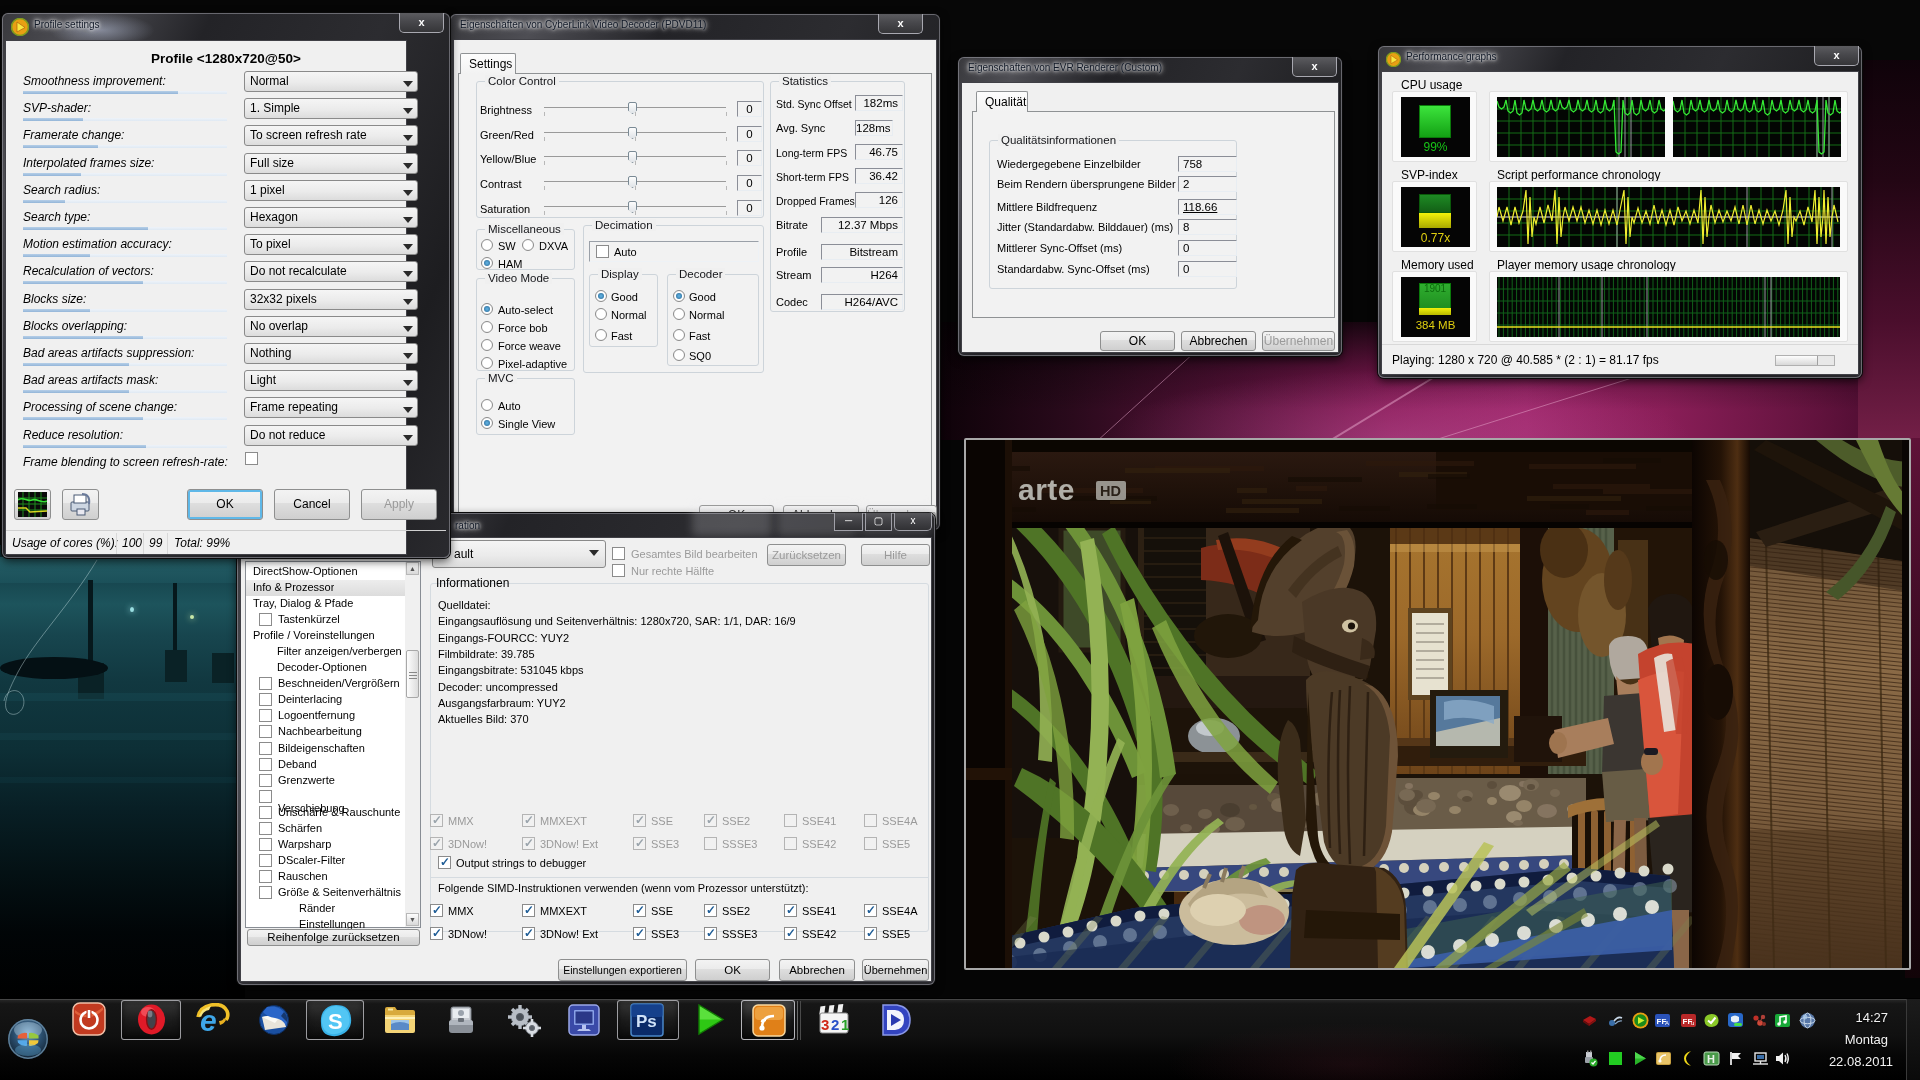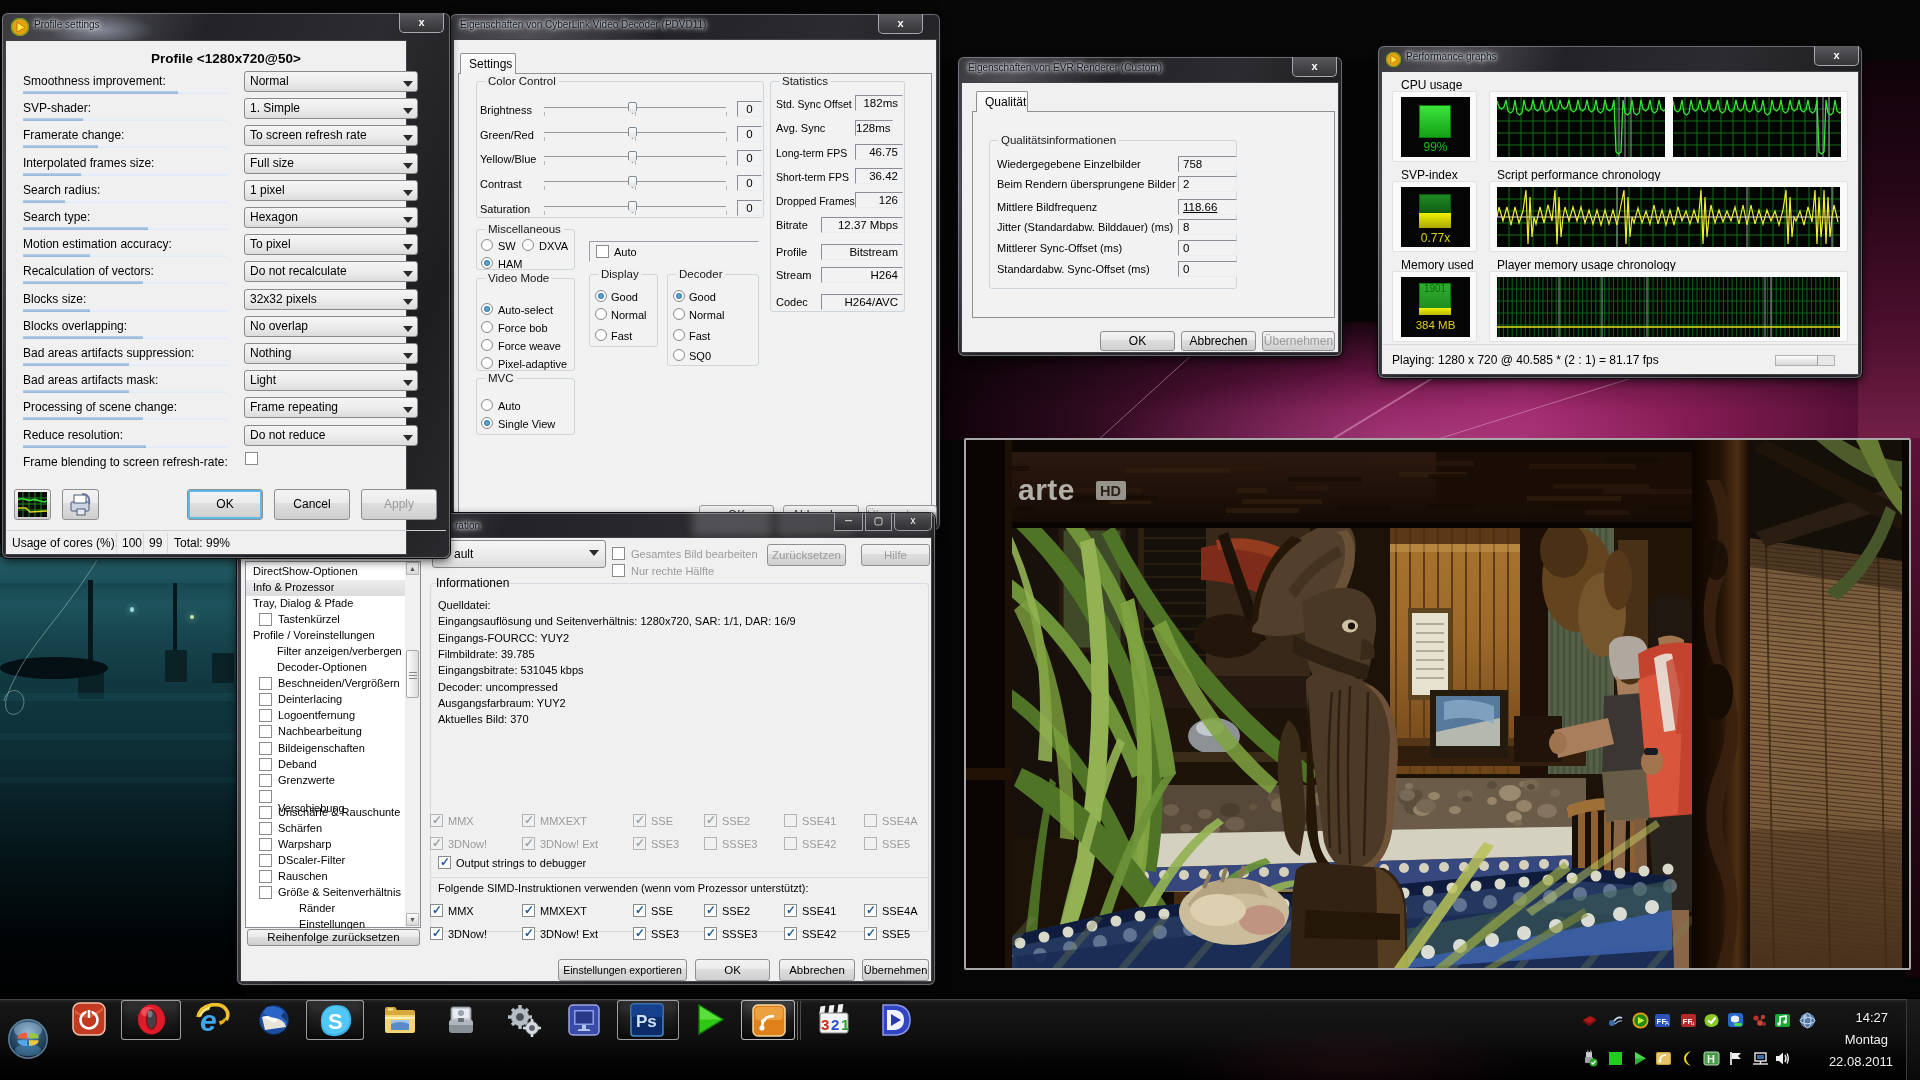"Smoothness improvement:" .lbl12 { font-style: none -> italic }
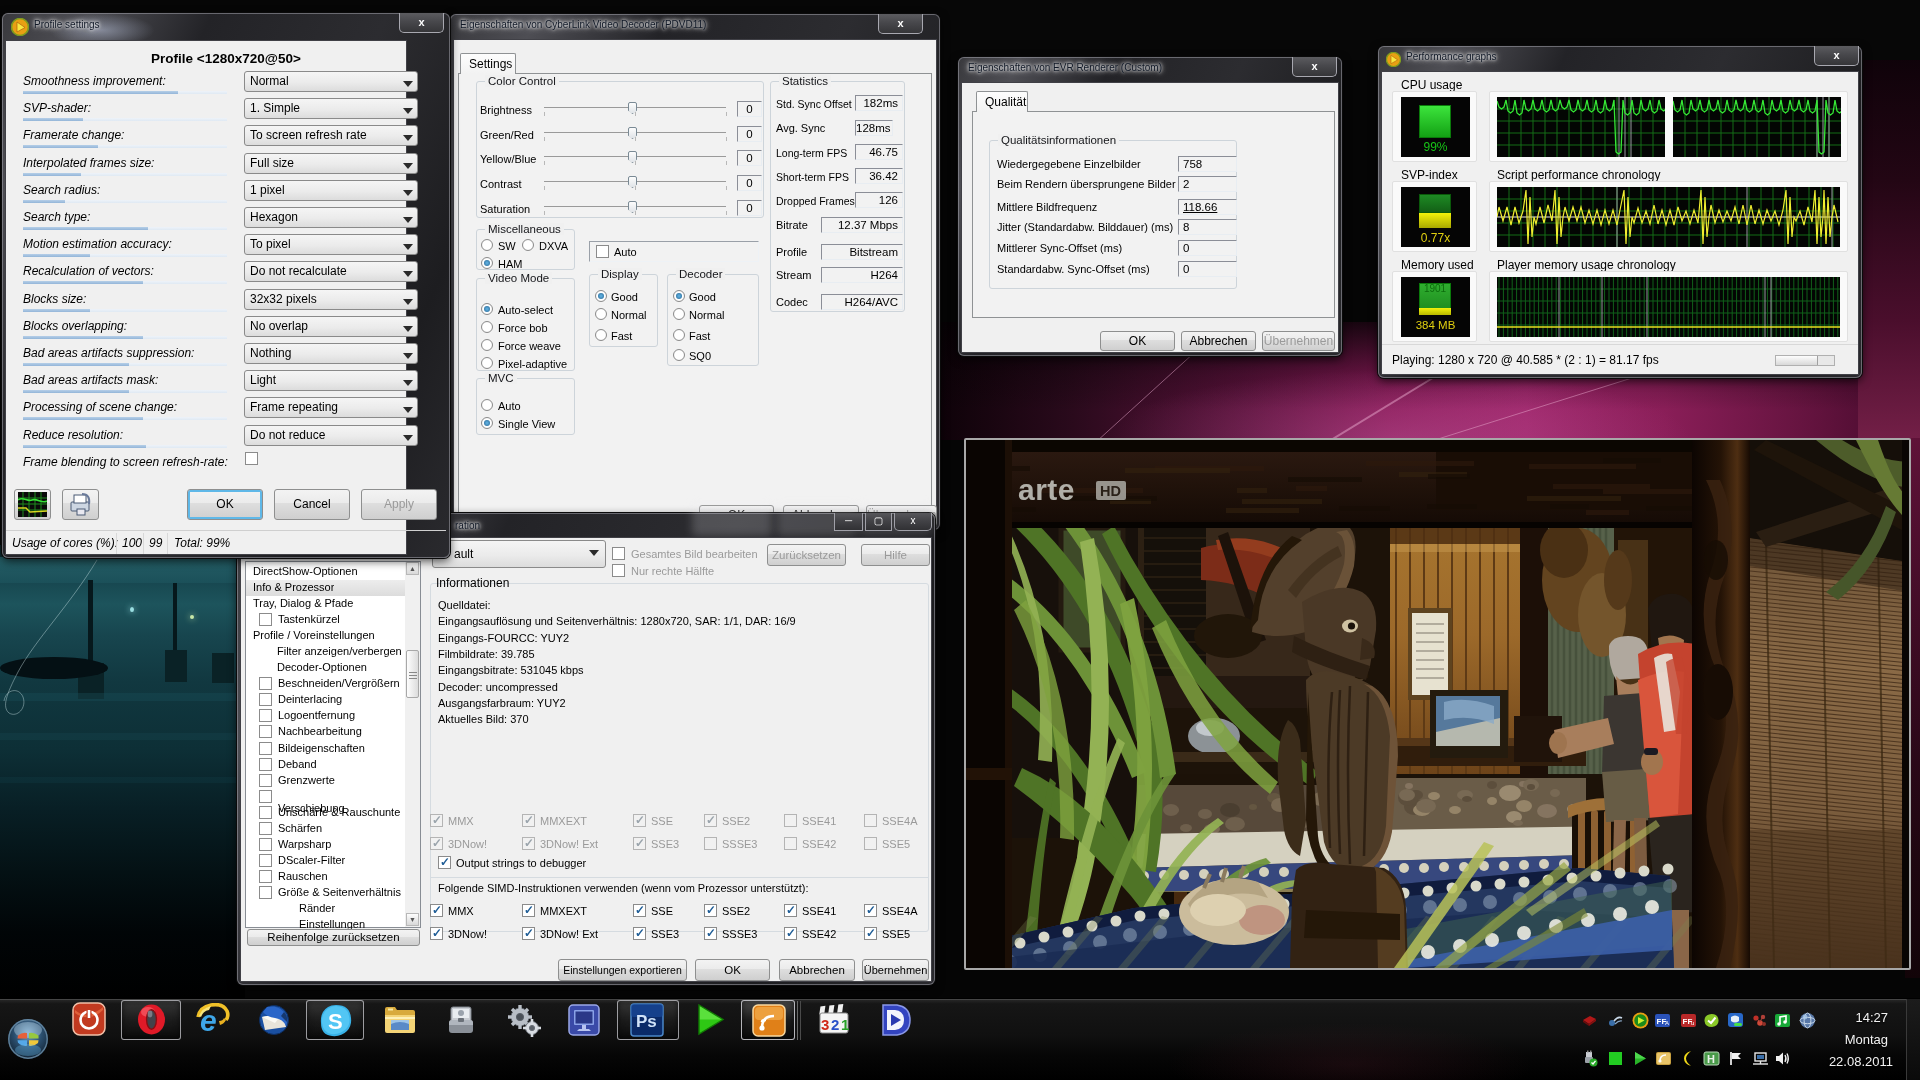"Decimation" div.grp { html: none -> <div> <span>Decimation</span> </div> }
